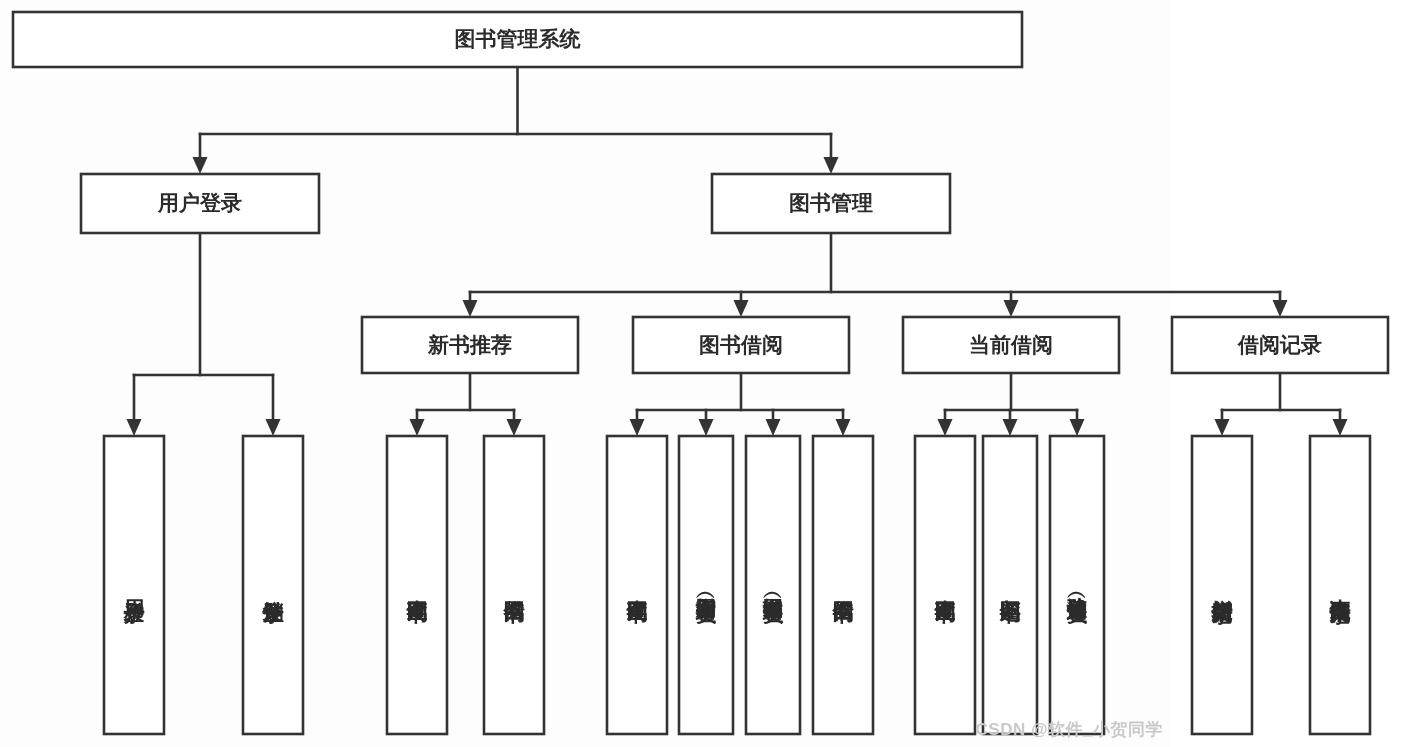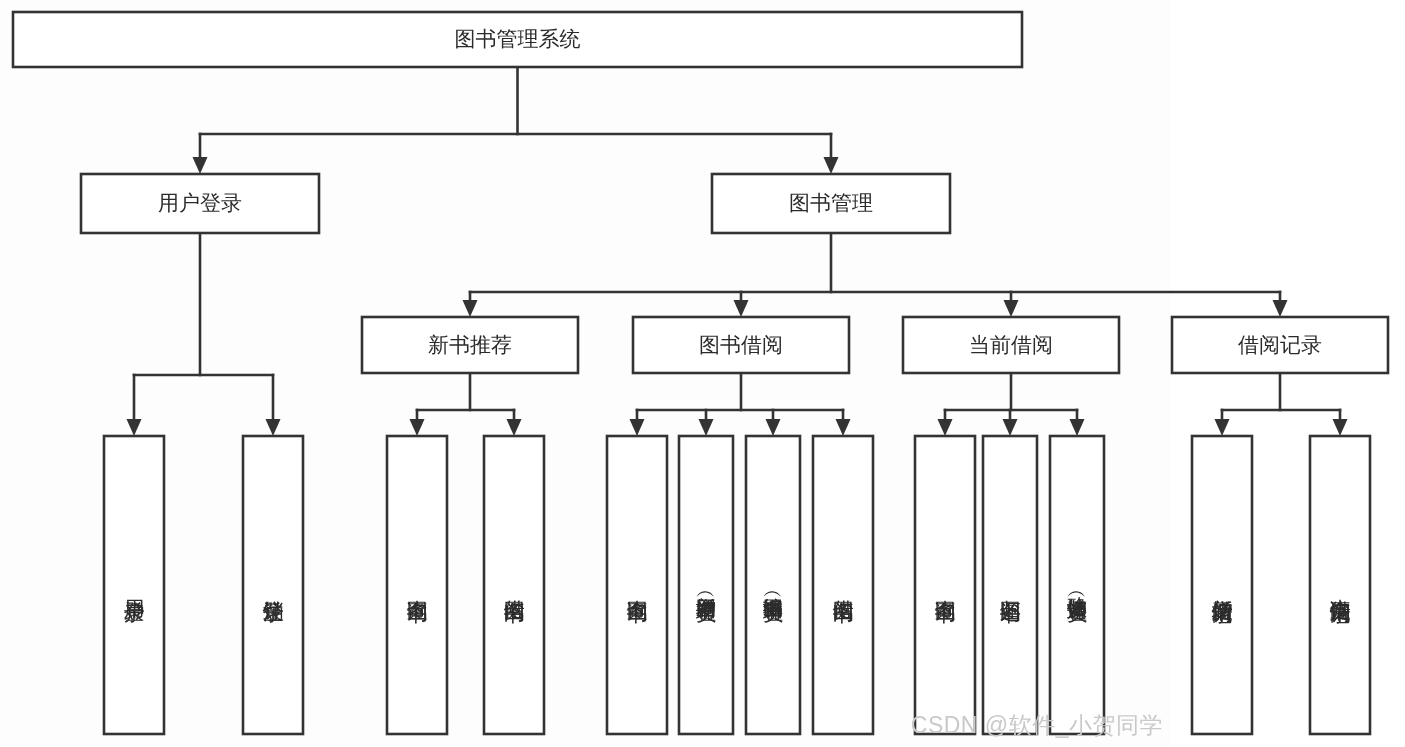"图书管理系统" #chart-root { font-weight: none -> bold }
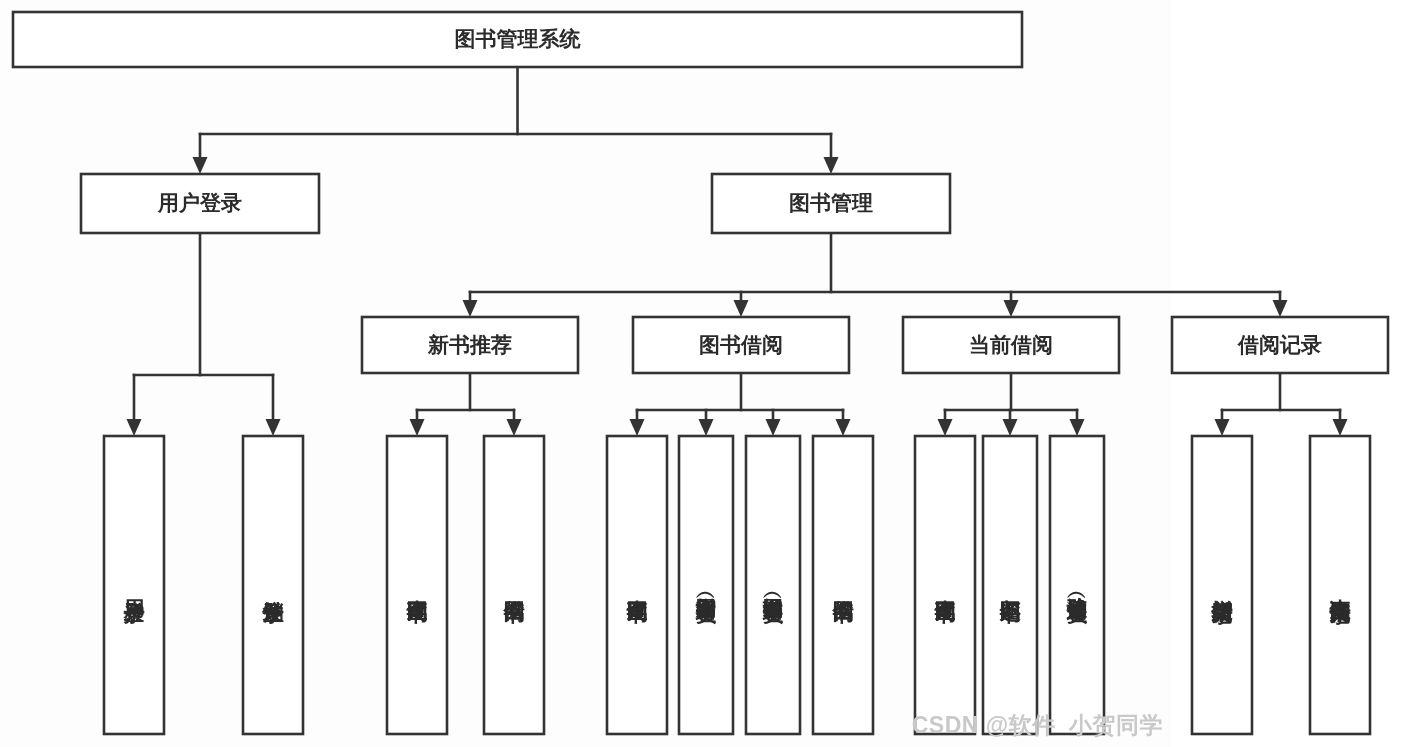"CSDN @软件_小贺同学" .watermark { font-size: 23px -> 17px }
